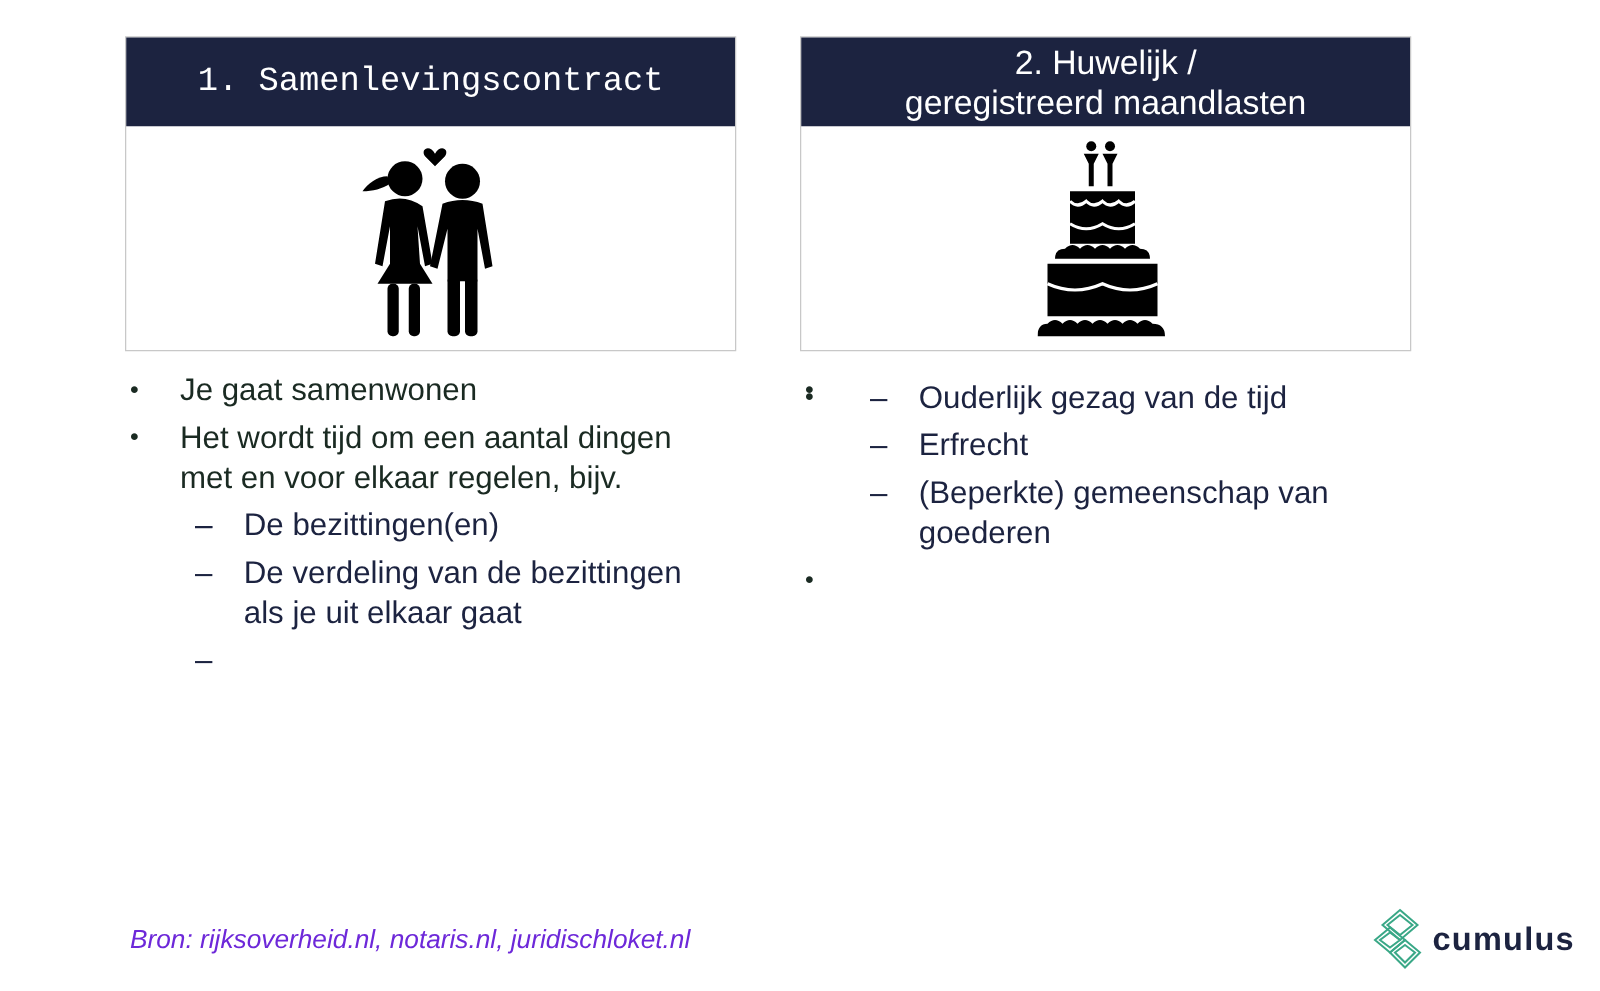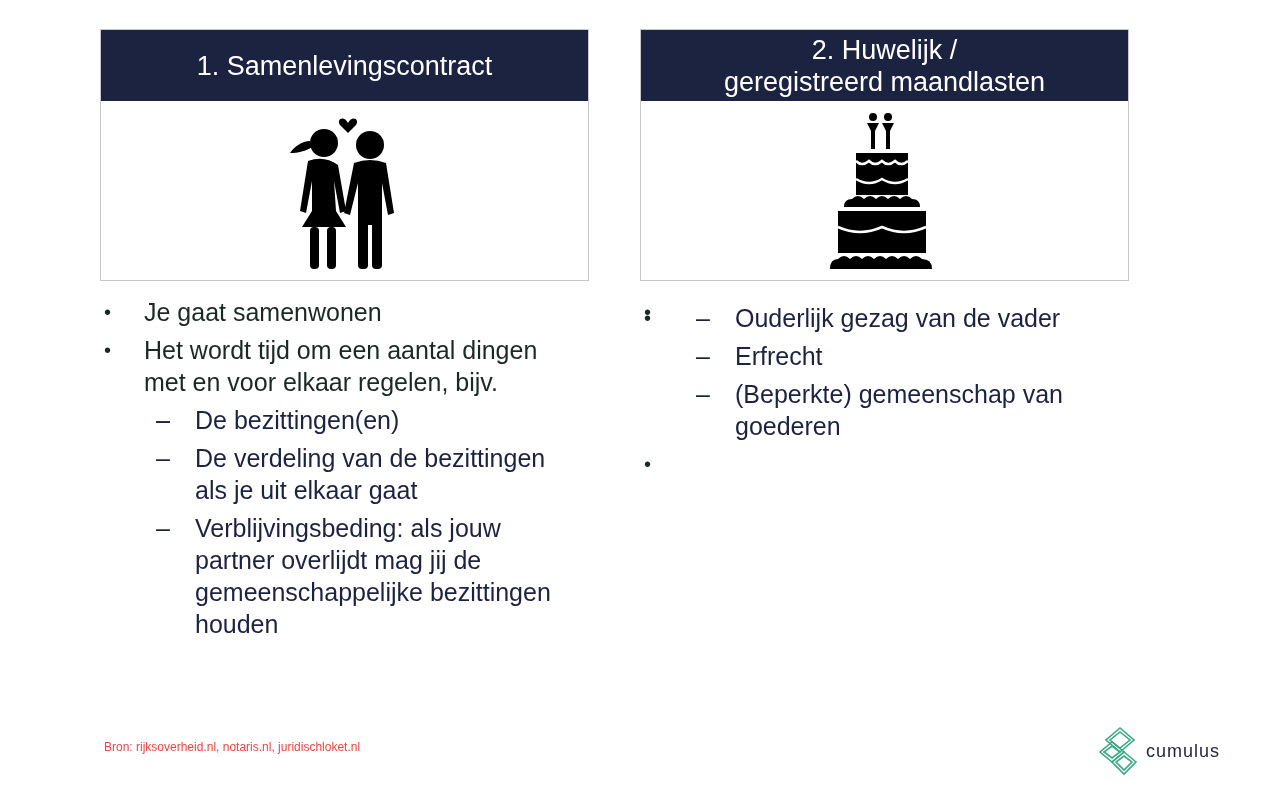"1. Samenlevingscontract" .card-1 { font-family: none -> Liberation Mono, monospace }
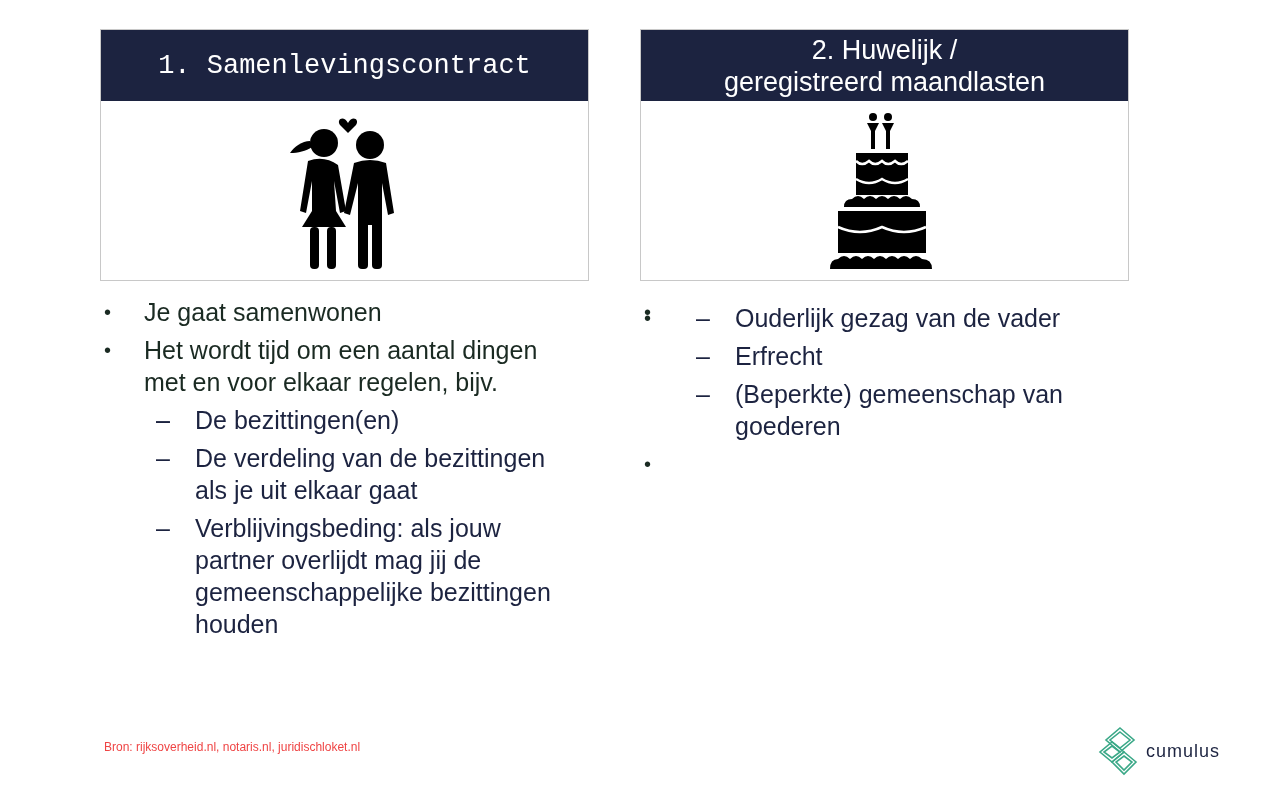"Ouderlijk gezag van de vader" span { text: vader -> tijd }
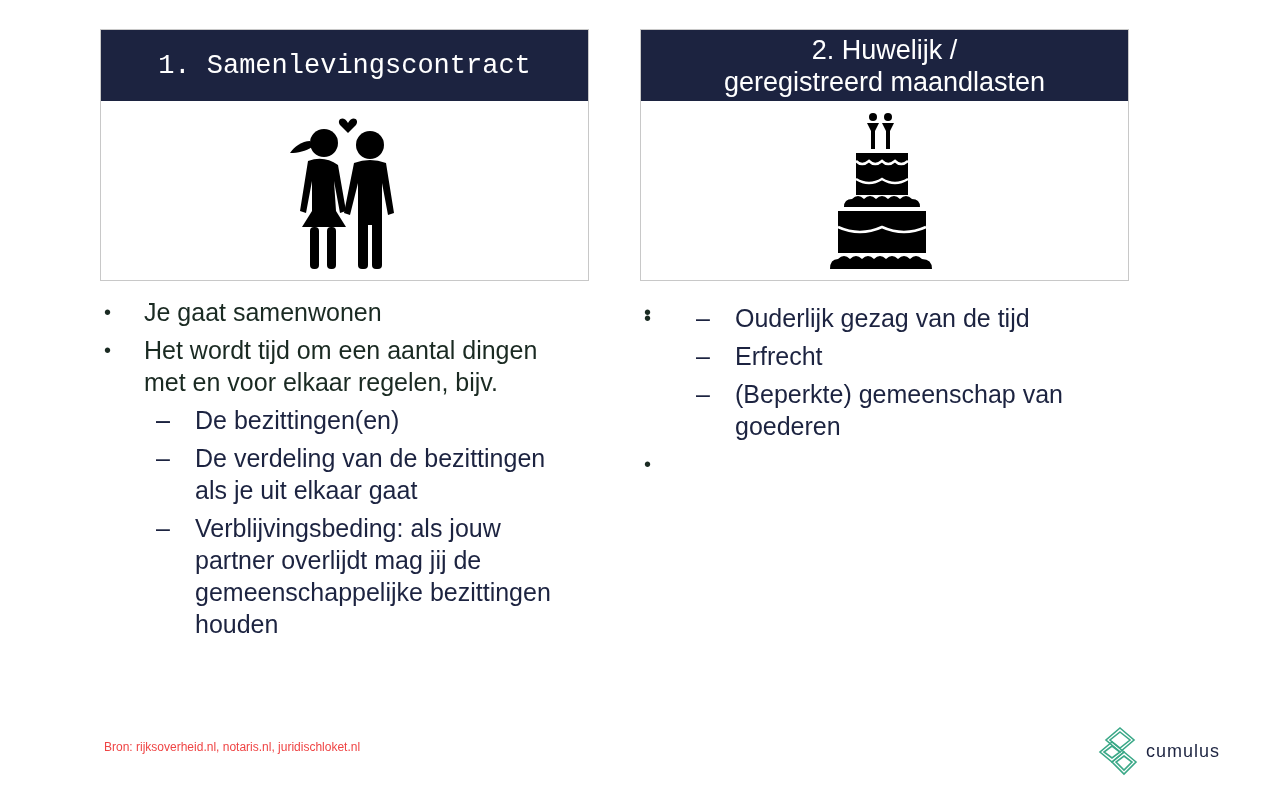"Verblijvingsbeding: als jouw partner" span { html: <span>Verblijvingsbeding: als jouw partner overlijdt mag jij de gemeenschappelijke bezittingen houden</span> -> none }
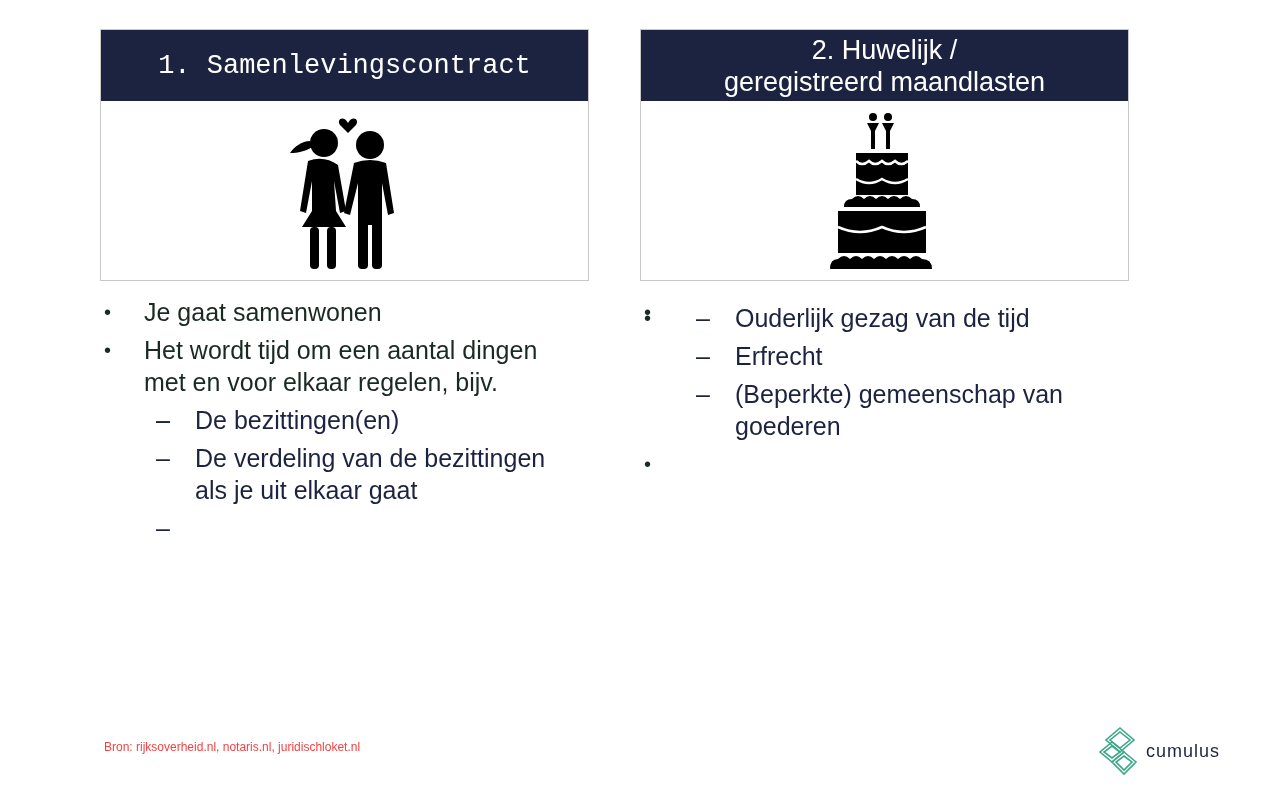"Bron: rijksoverheid.nl, notaris.nl," .source { color: #ef4444 -> #6d28d9; font-size: 12px -> 21px; font-style: none -> italic }
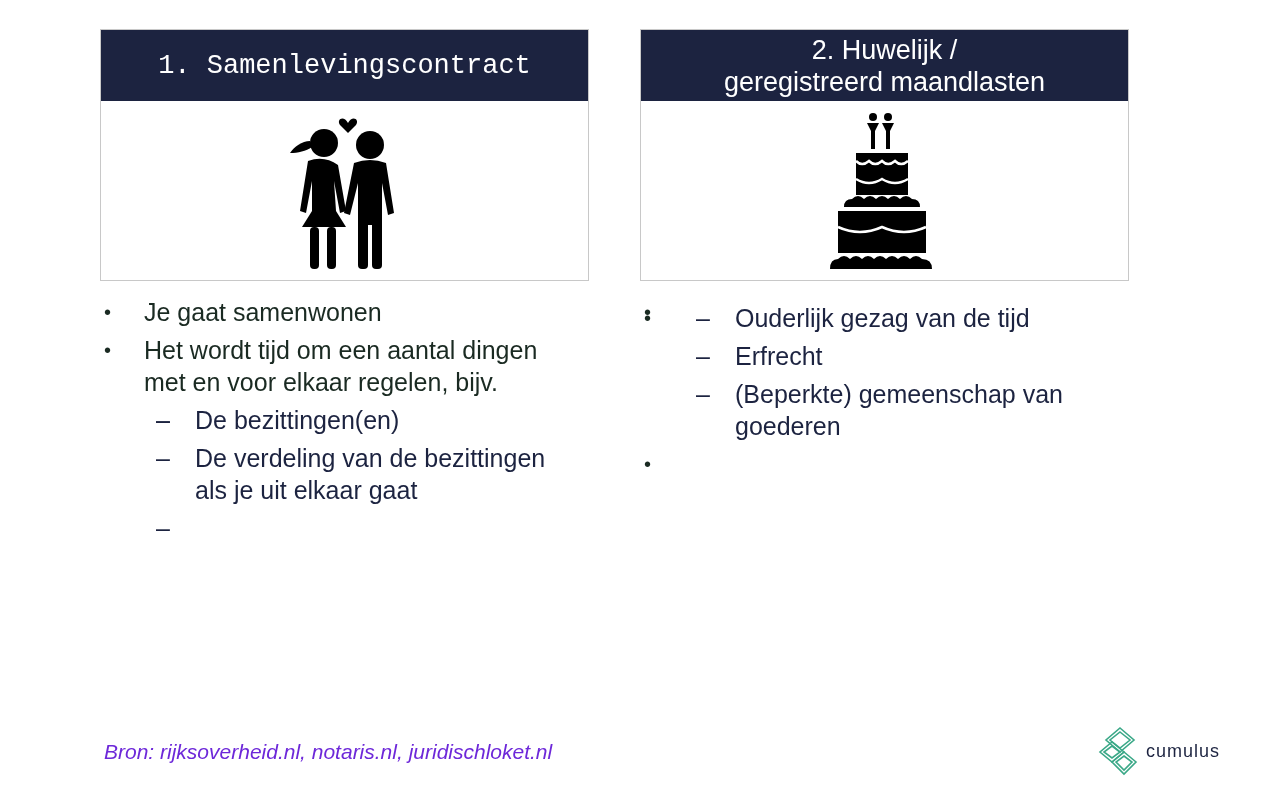"cumulus" .logo-text { font-size: 18px -> 26px; font-weight: normal -> bold }
